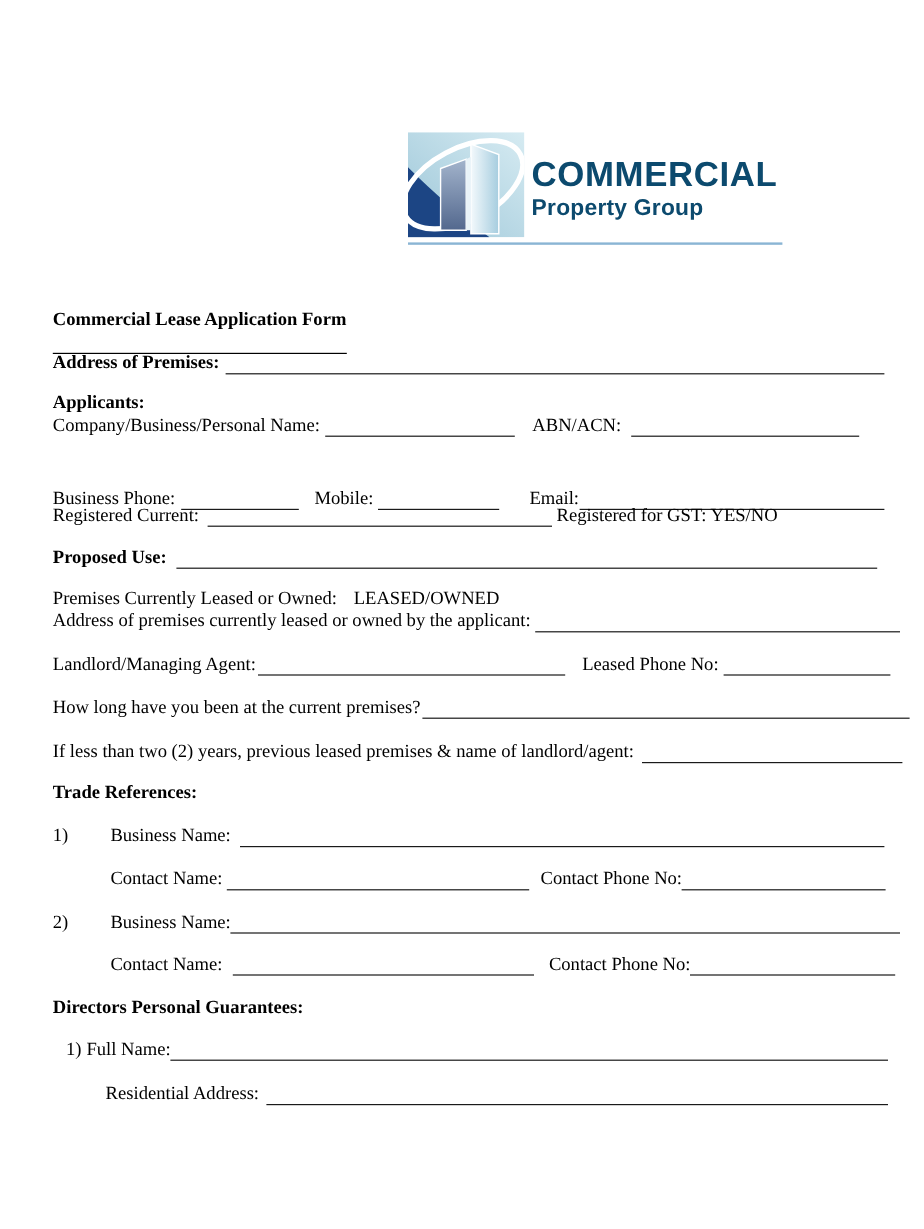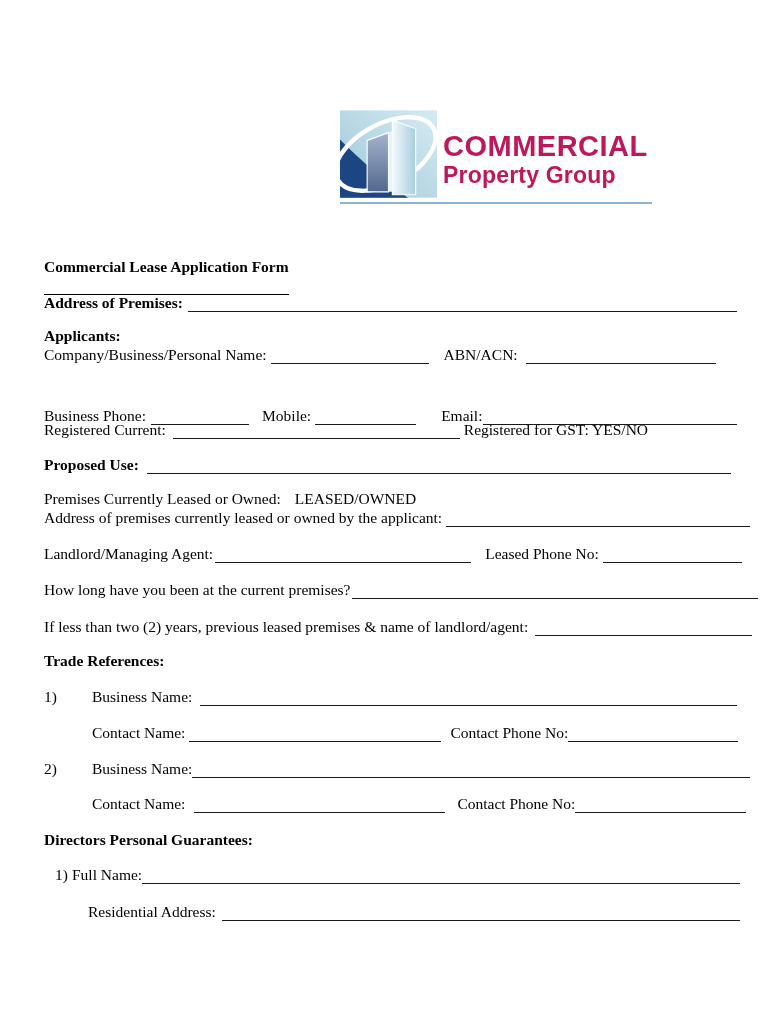"COMMERCIAL" .logo-text { color: #be185d -> #0c4a6e }
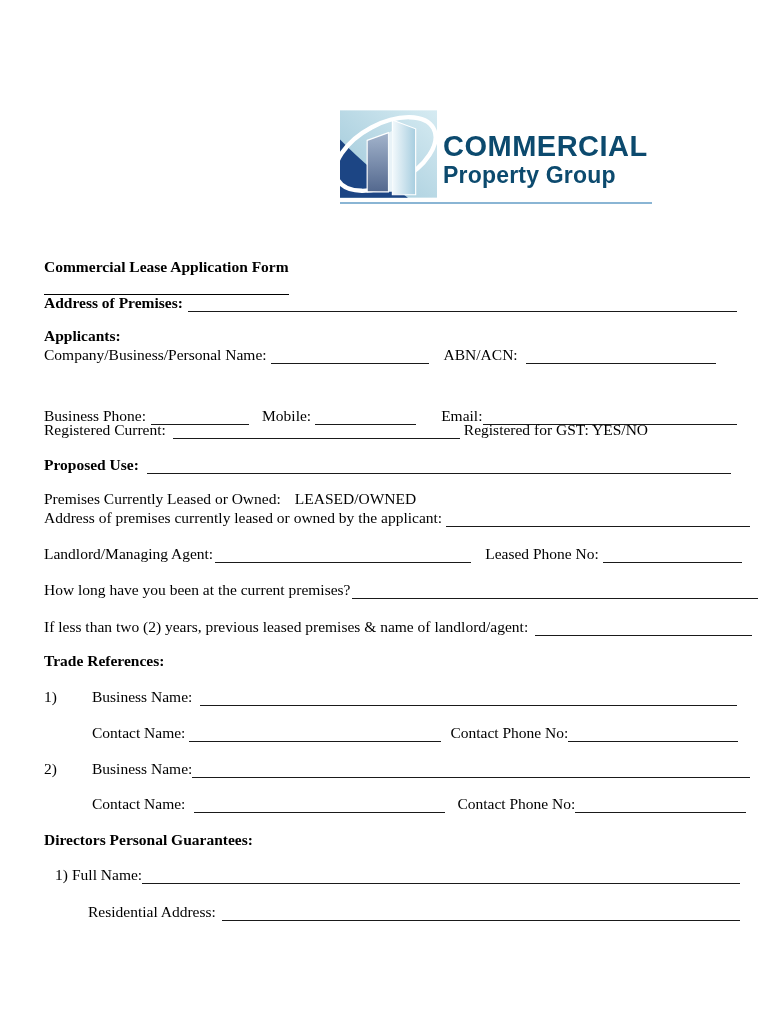"Property Group" .logo-line2 { font-size: 23px -> 19px }
